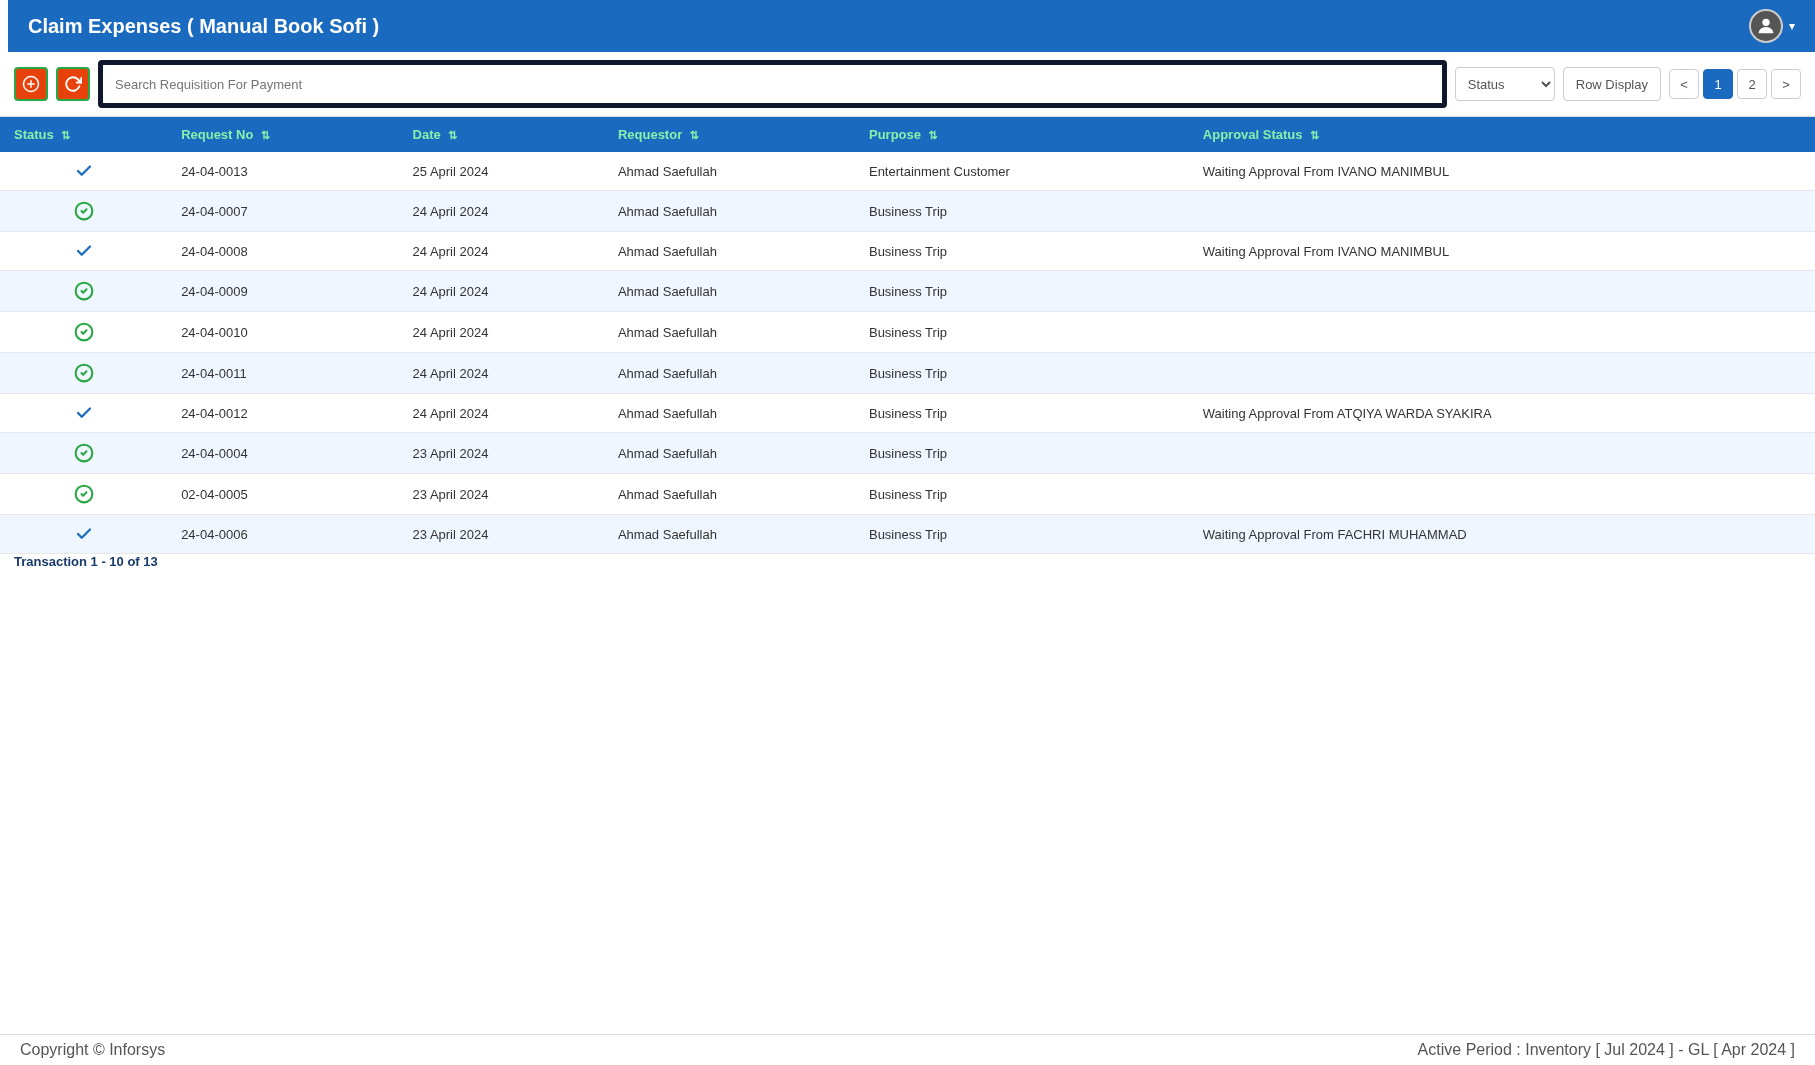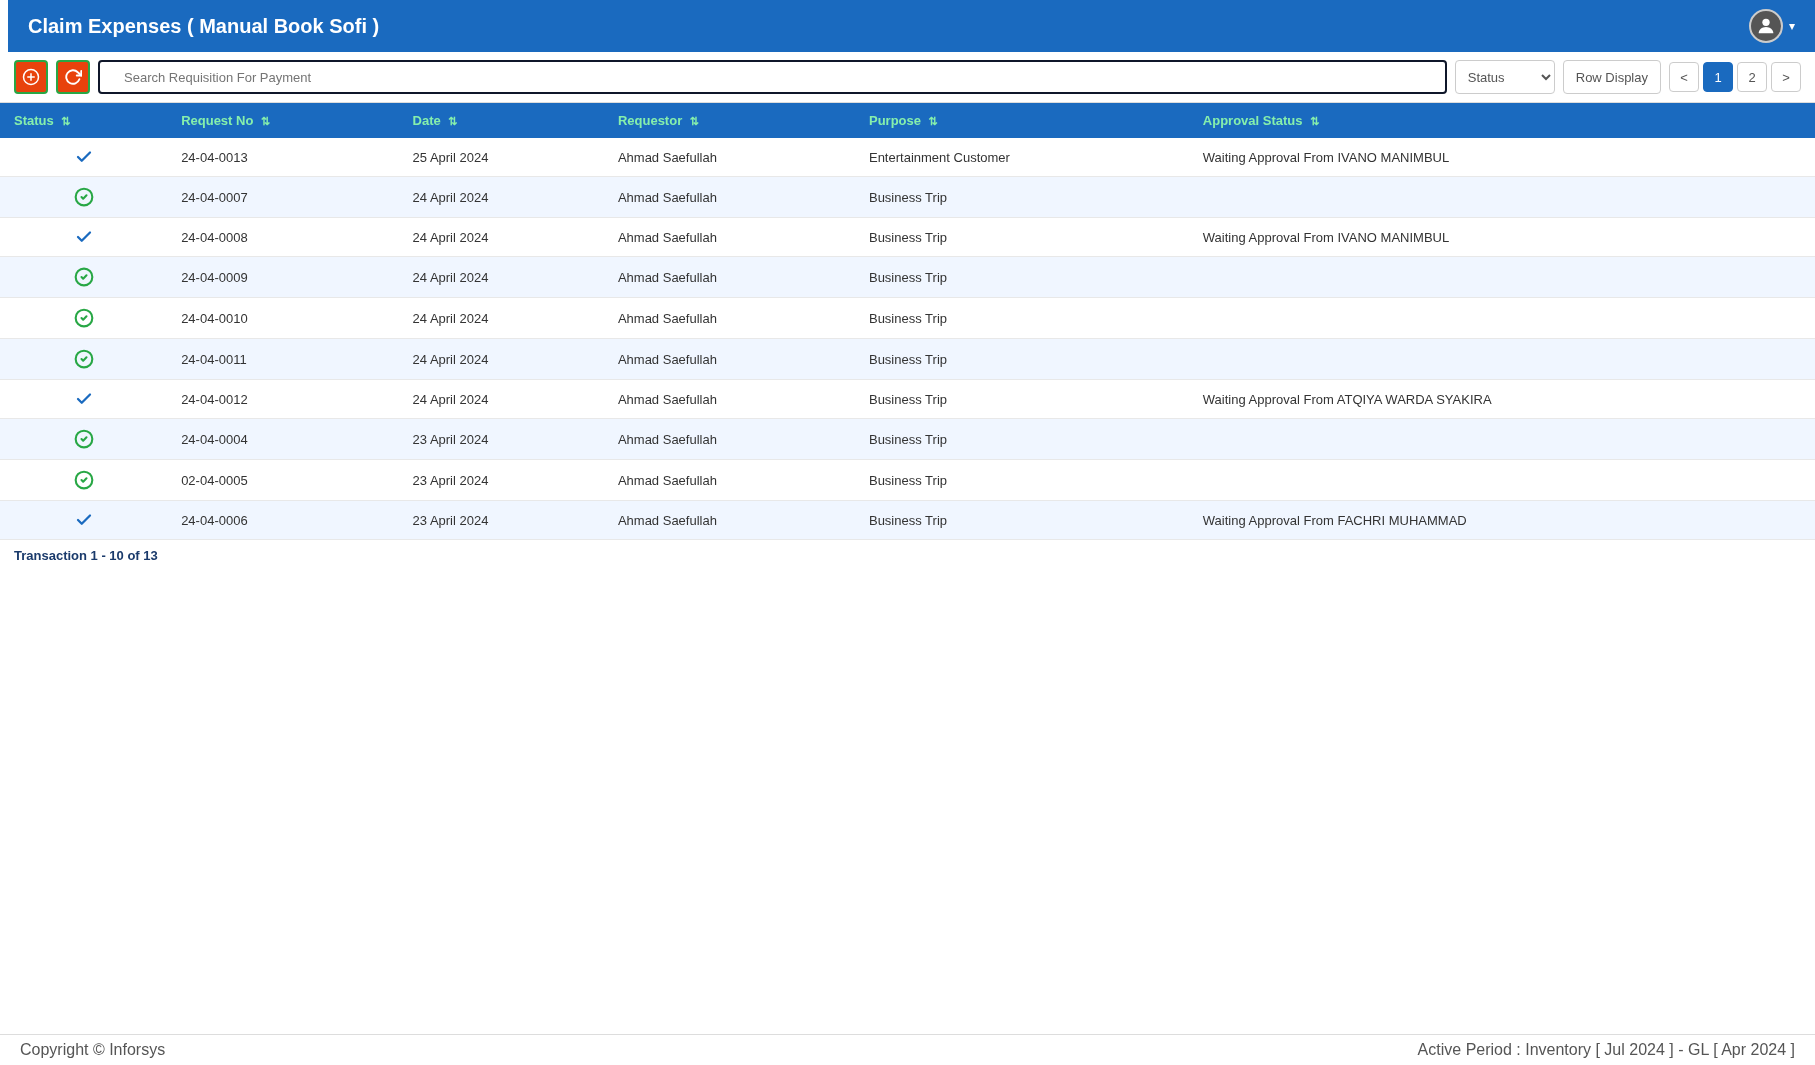"Search Requisition For Payment" .search-input { border: 2px solid #0f172a -> 5px solid #0f172a; height: 34px -> 48px; padding: 0 24px -> 0 12px }
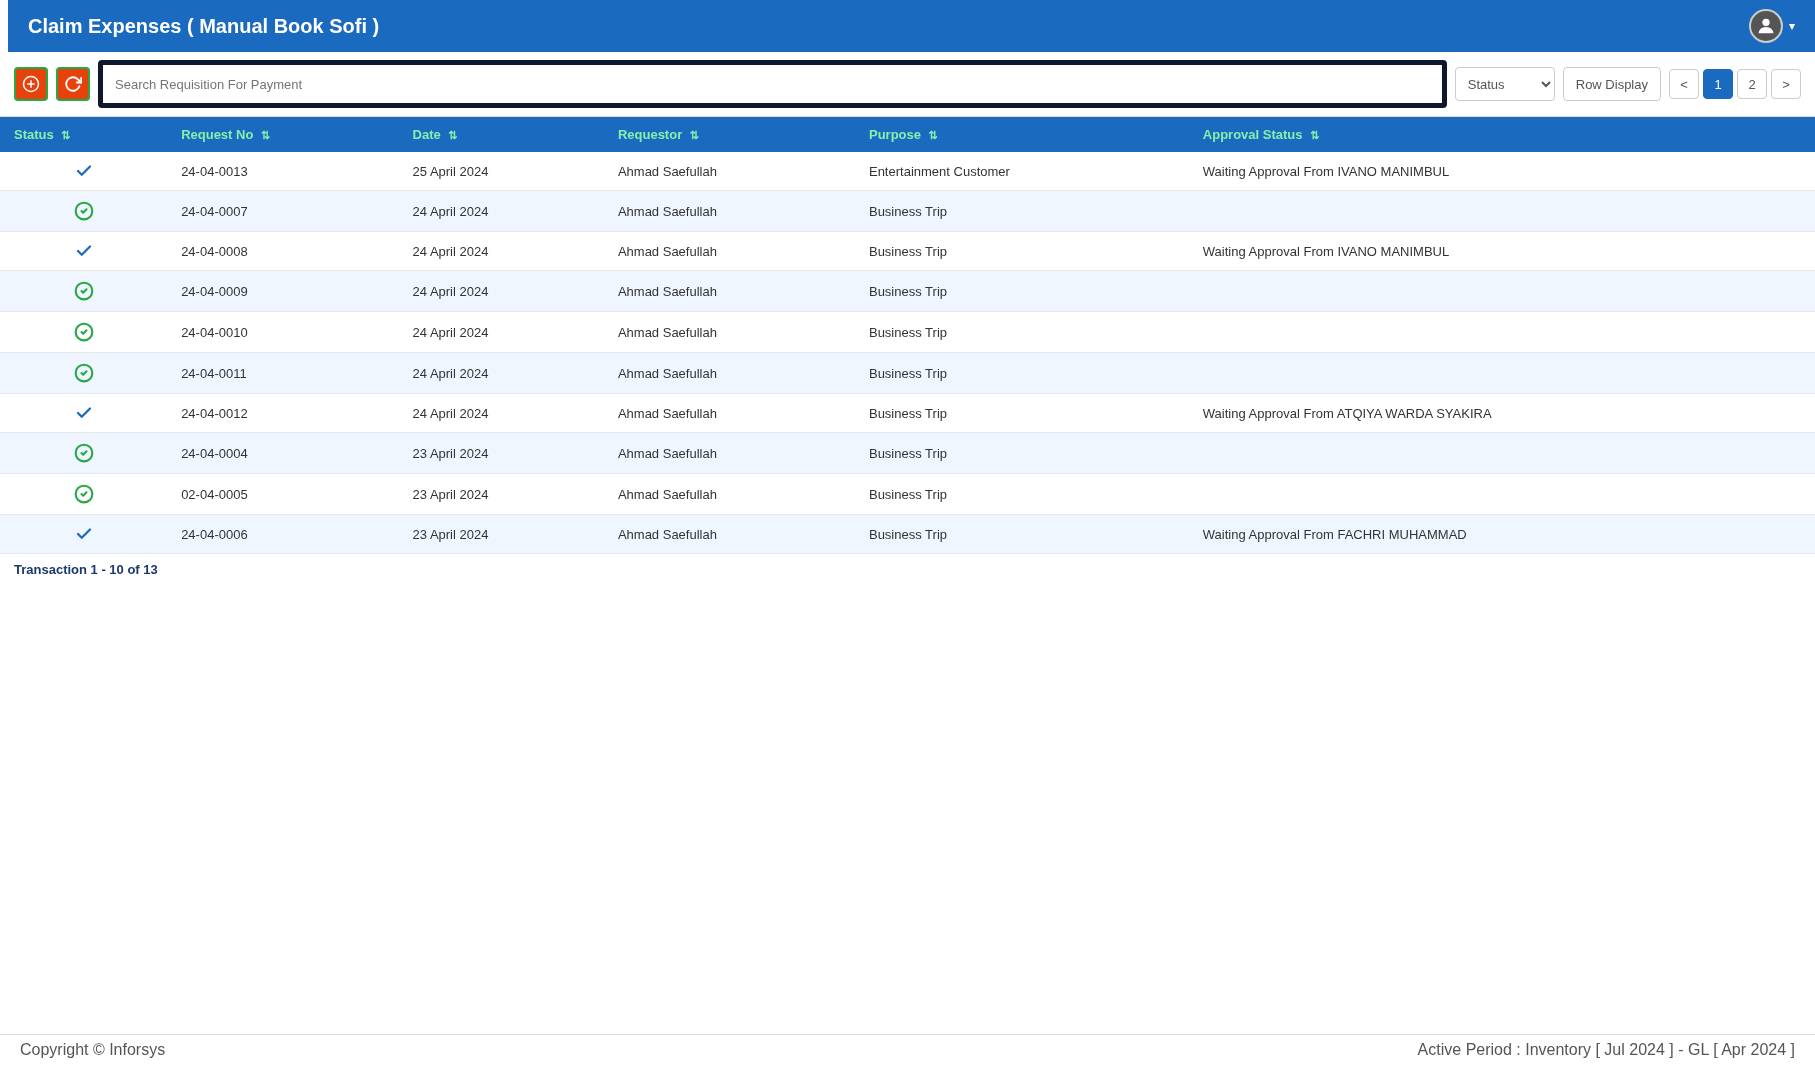"Transaction 1 - 10 of" .transaction-info { padding: 8px 14px -> 0 14px }
